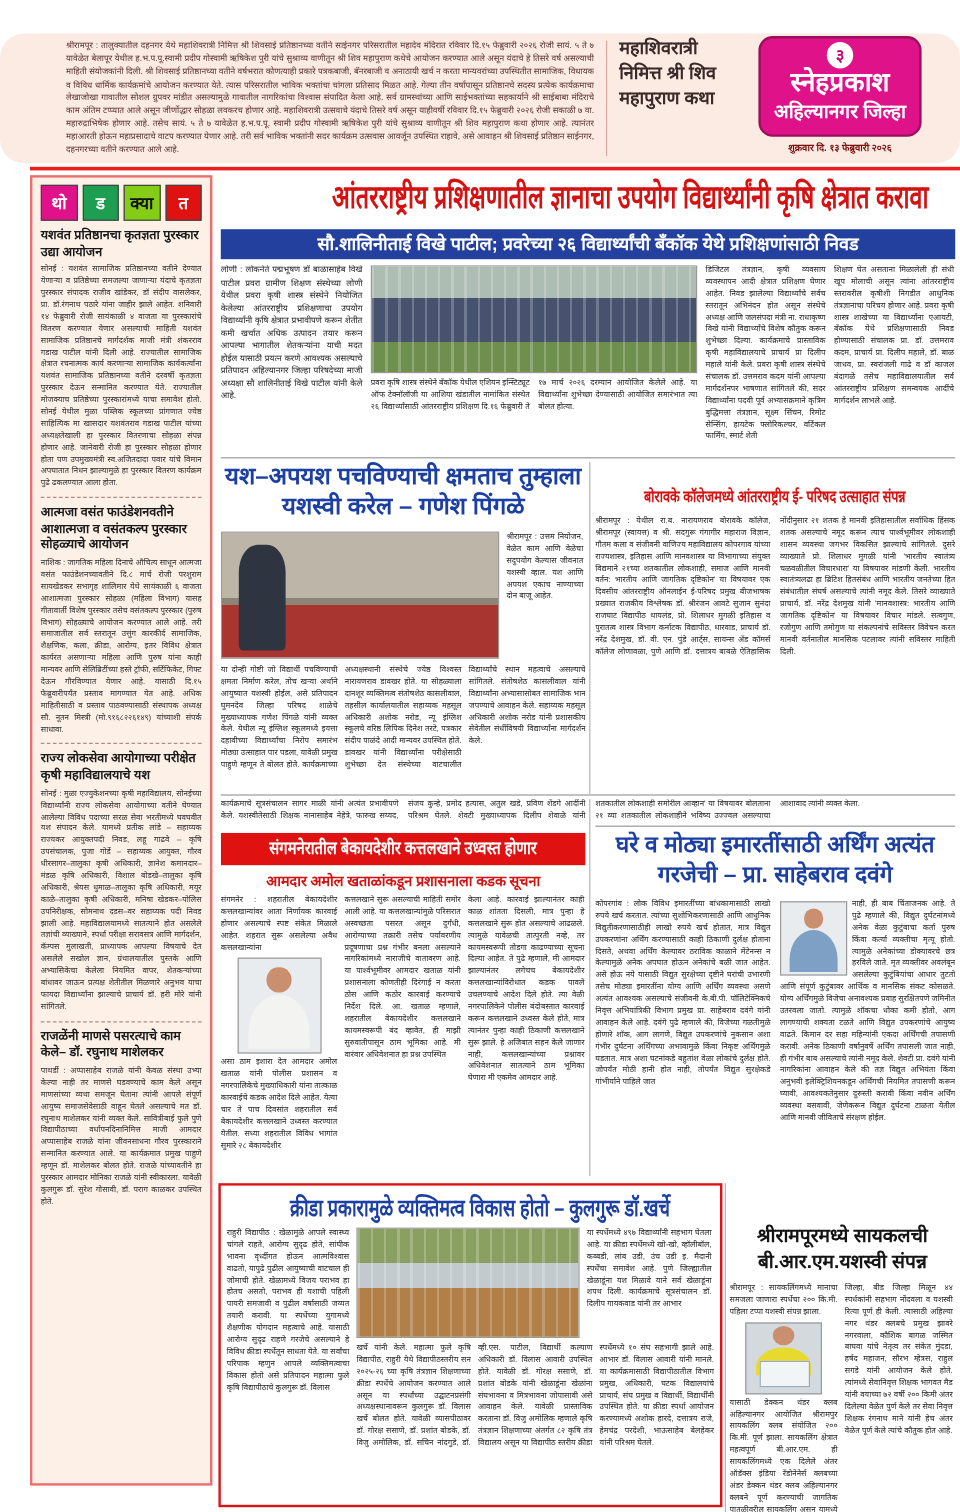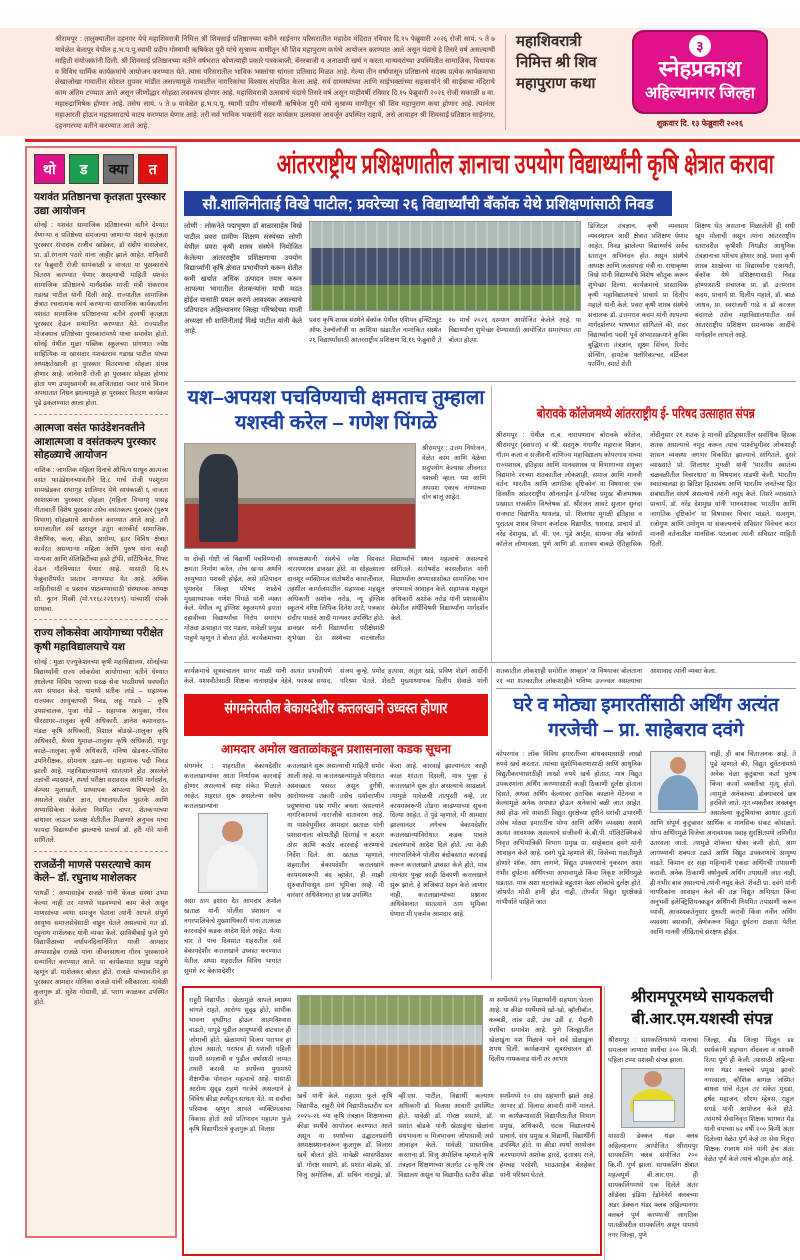"महाशिवरात्री निमित्त श्री शिव महापुराण" .band { border-radius: none -> 20px }
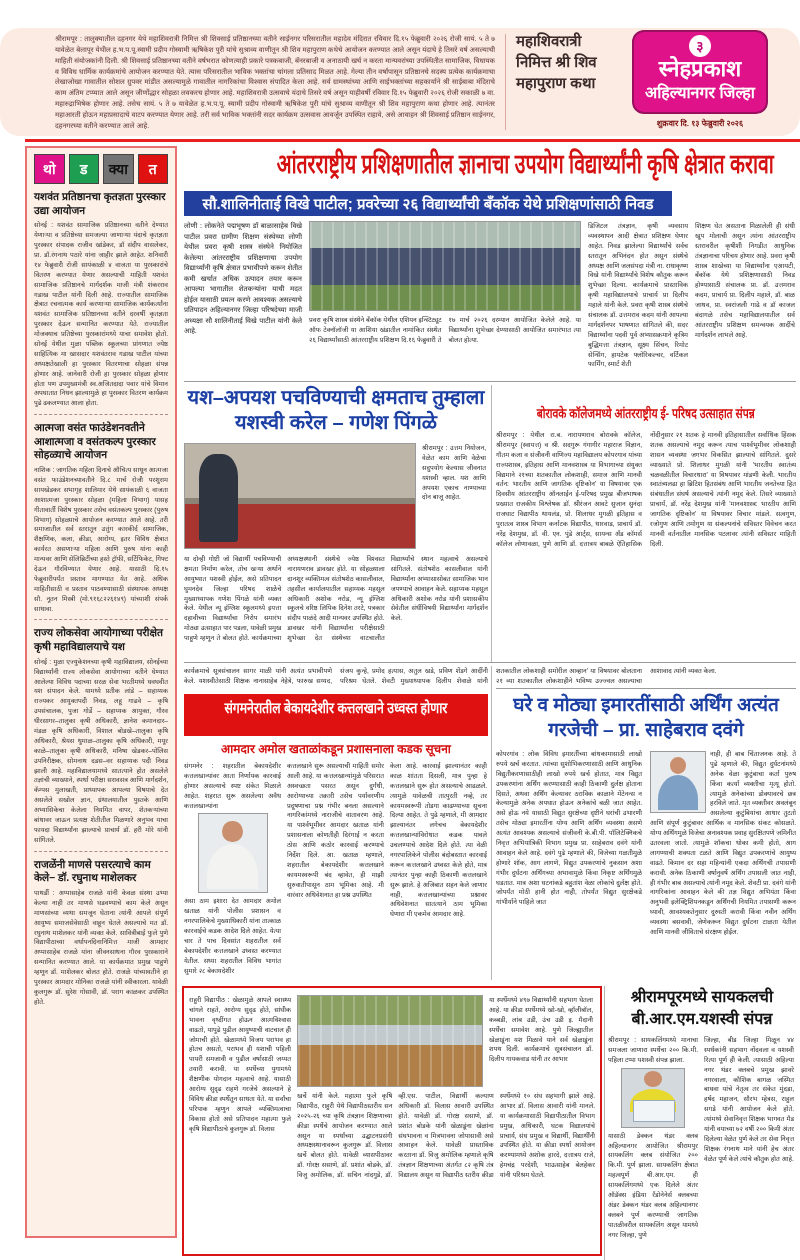"क्या" .lt-2 { background: #737373 -> #84cc16 }
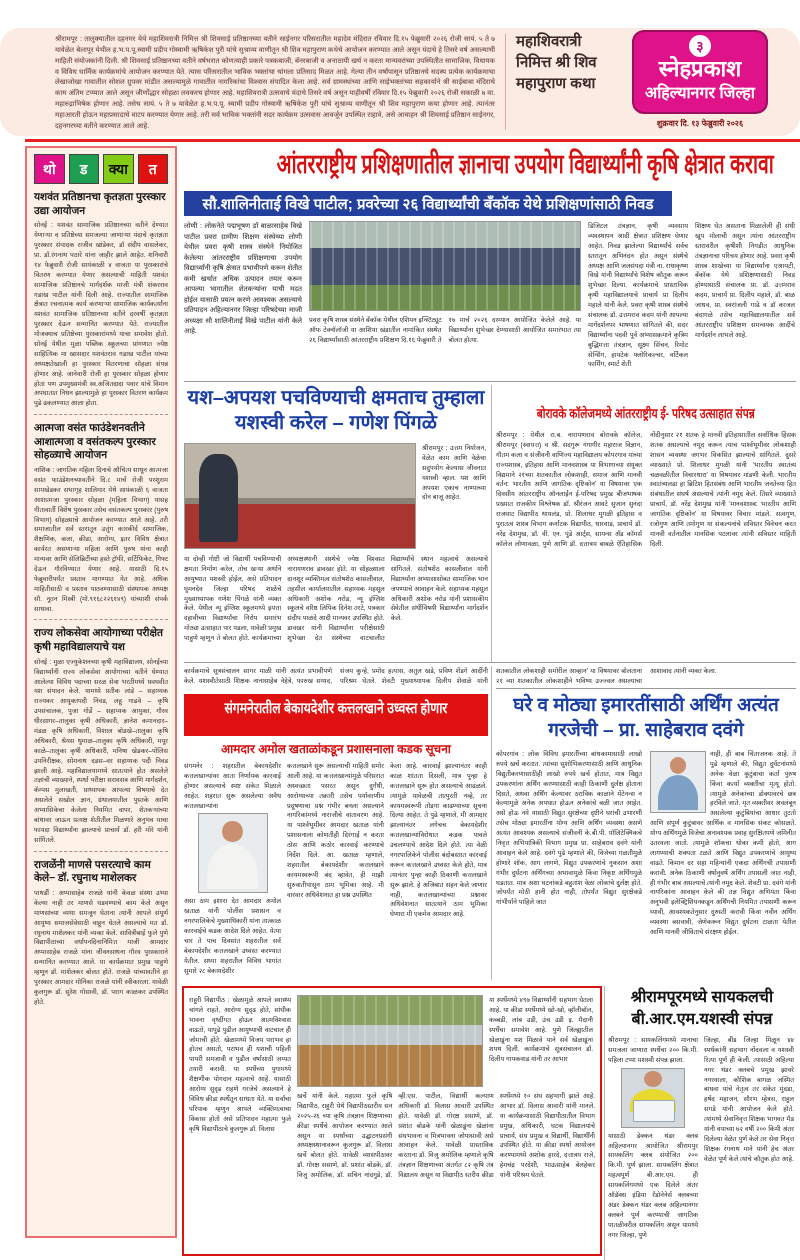"सौ.शालिनीताई विखे पाटील; प्रवरेच्या २६" .lead-sub { width: 488px -> 612px }
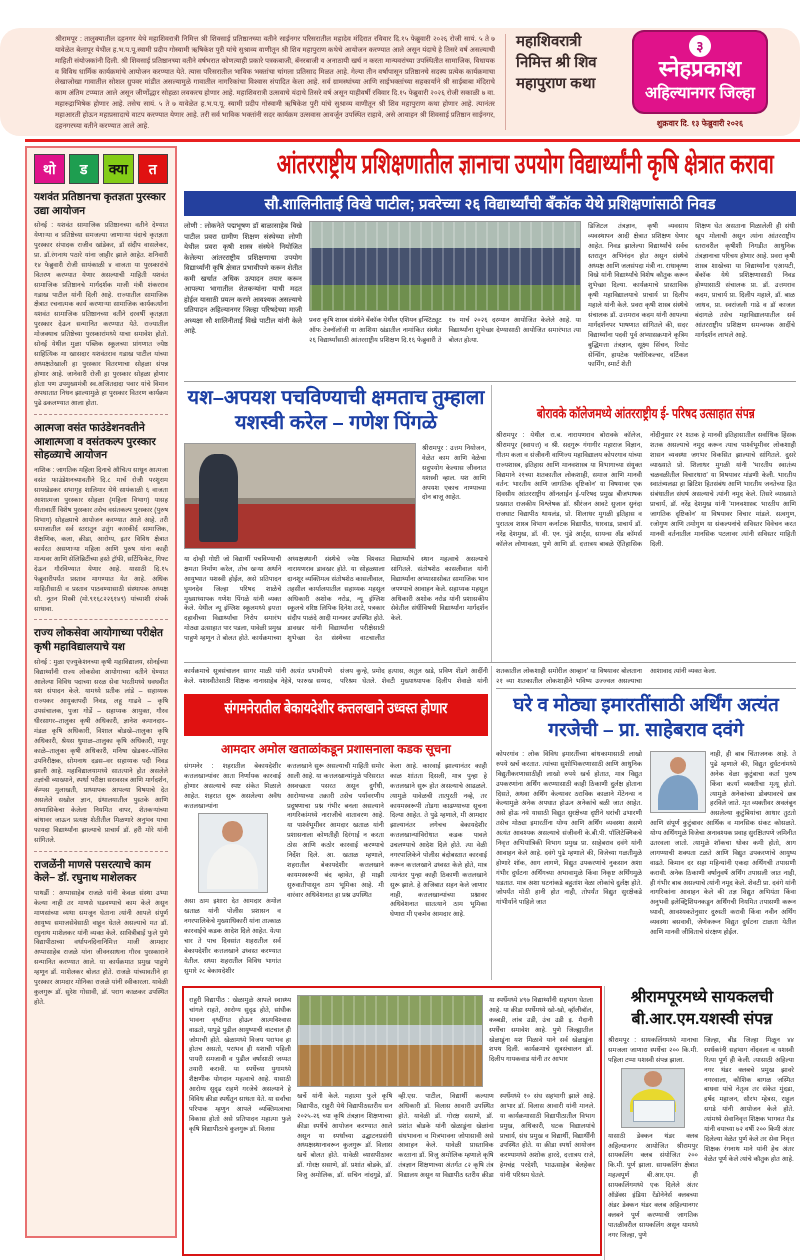"संगमनेरातील बेकायदेशीर कत्तलखाने उध्वस्त" .sang-hbox { height: 42px -> 27px }
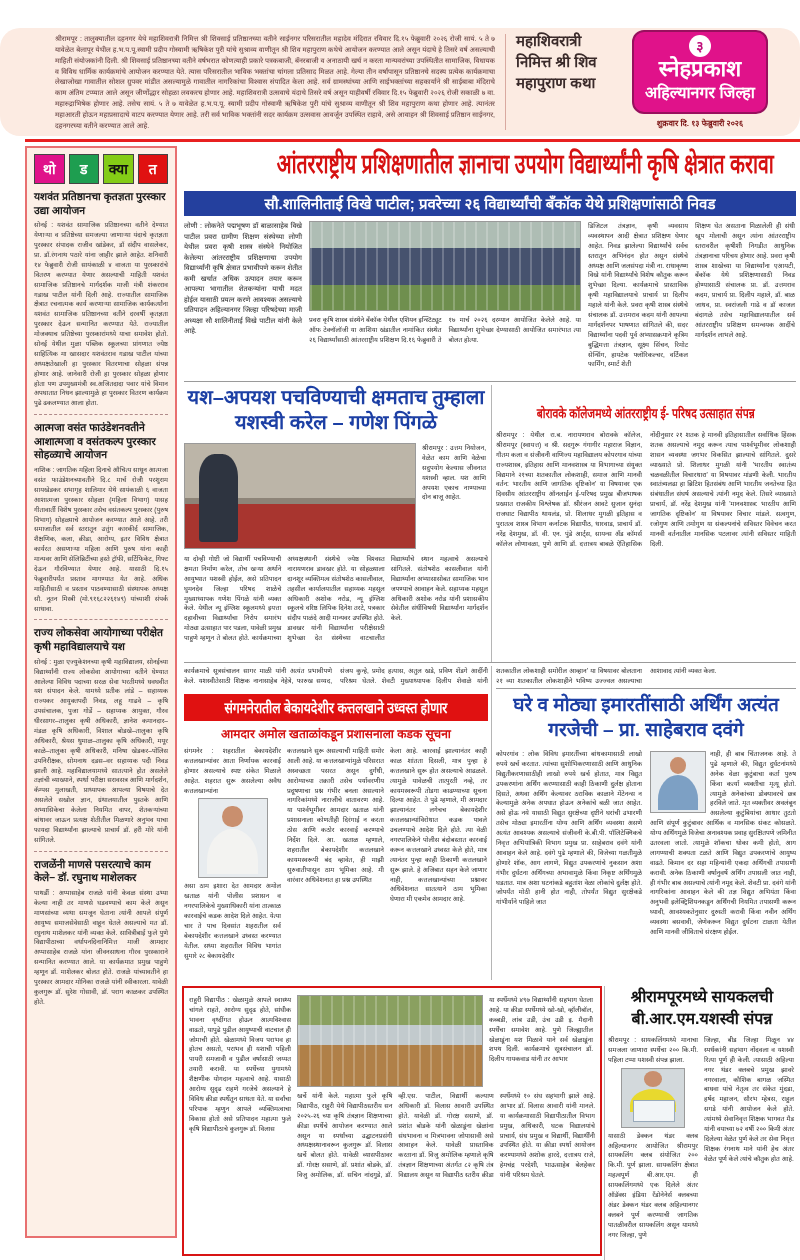"आमदार अमोल खताळांकडून प्रशासनाला कडक" .sang-sub { font-family: none -> Liberation Serif, serif }
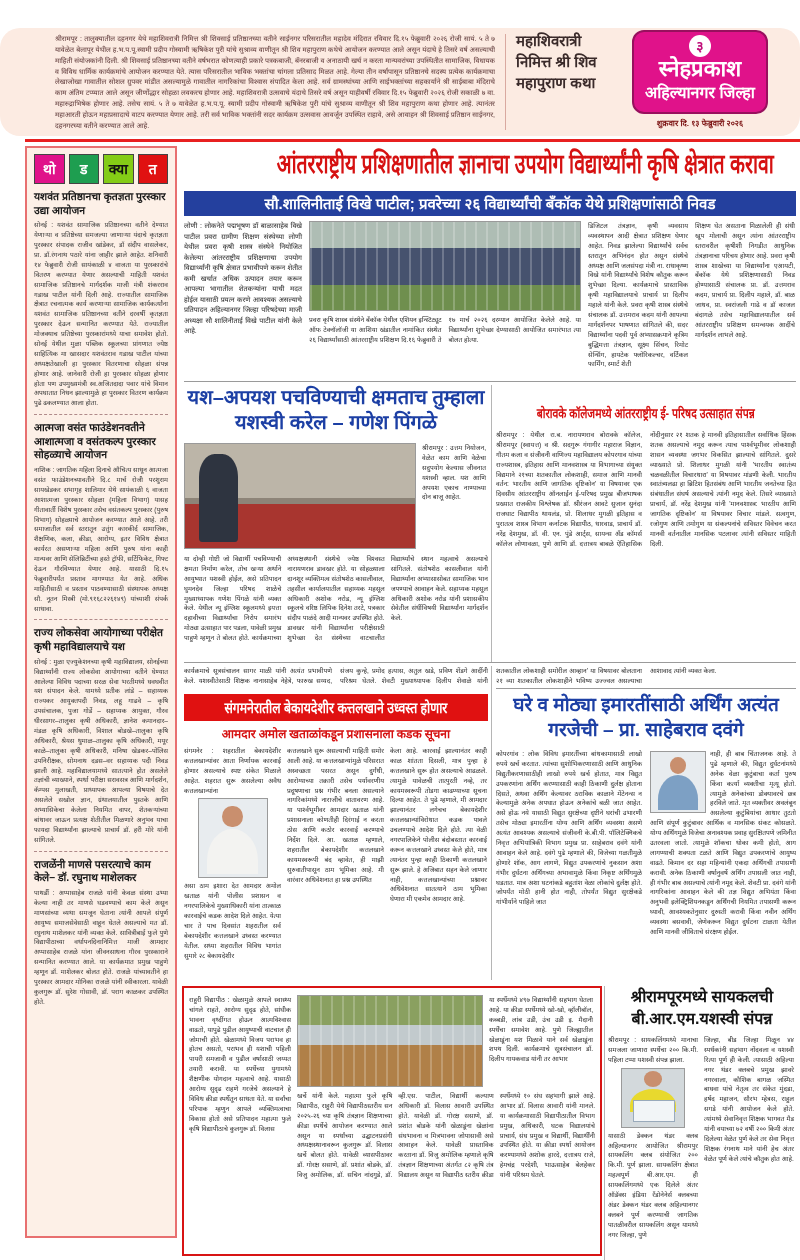"क्रीडा प्रकारामुळे व्यक्तिमत्व विकास" div.krida-h { html: none -> <div> <span>क्रीडा प्रकारामुळे व्यक्तिमत्व विकास होतो – कुलगुरू डॉ.खर्चे</span> </div> }
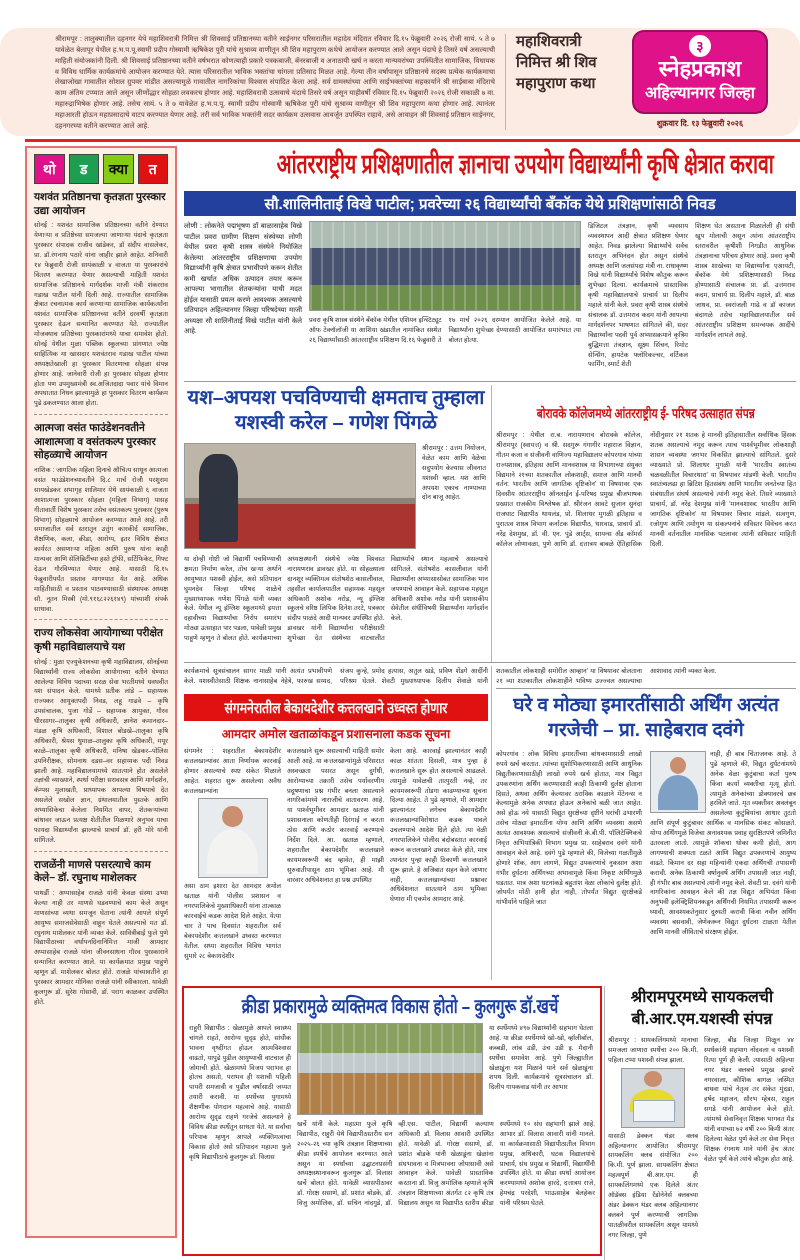"श्रीरामपूरमध्ये सायकलची बी.आर.एम.यशस्वी" .cycle-h { margin-top: none -> 34px }
